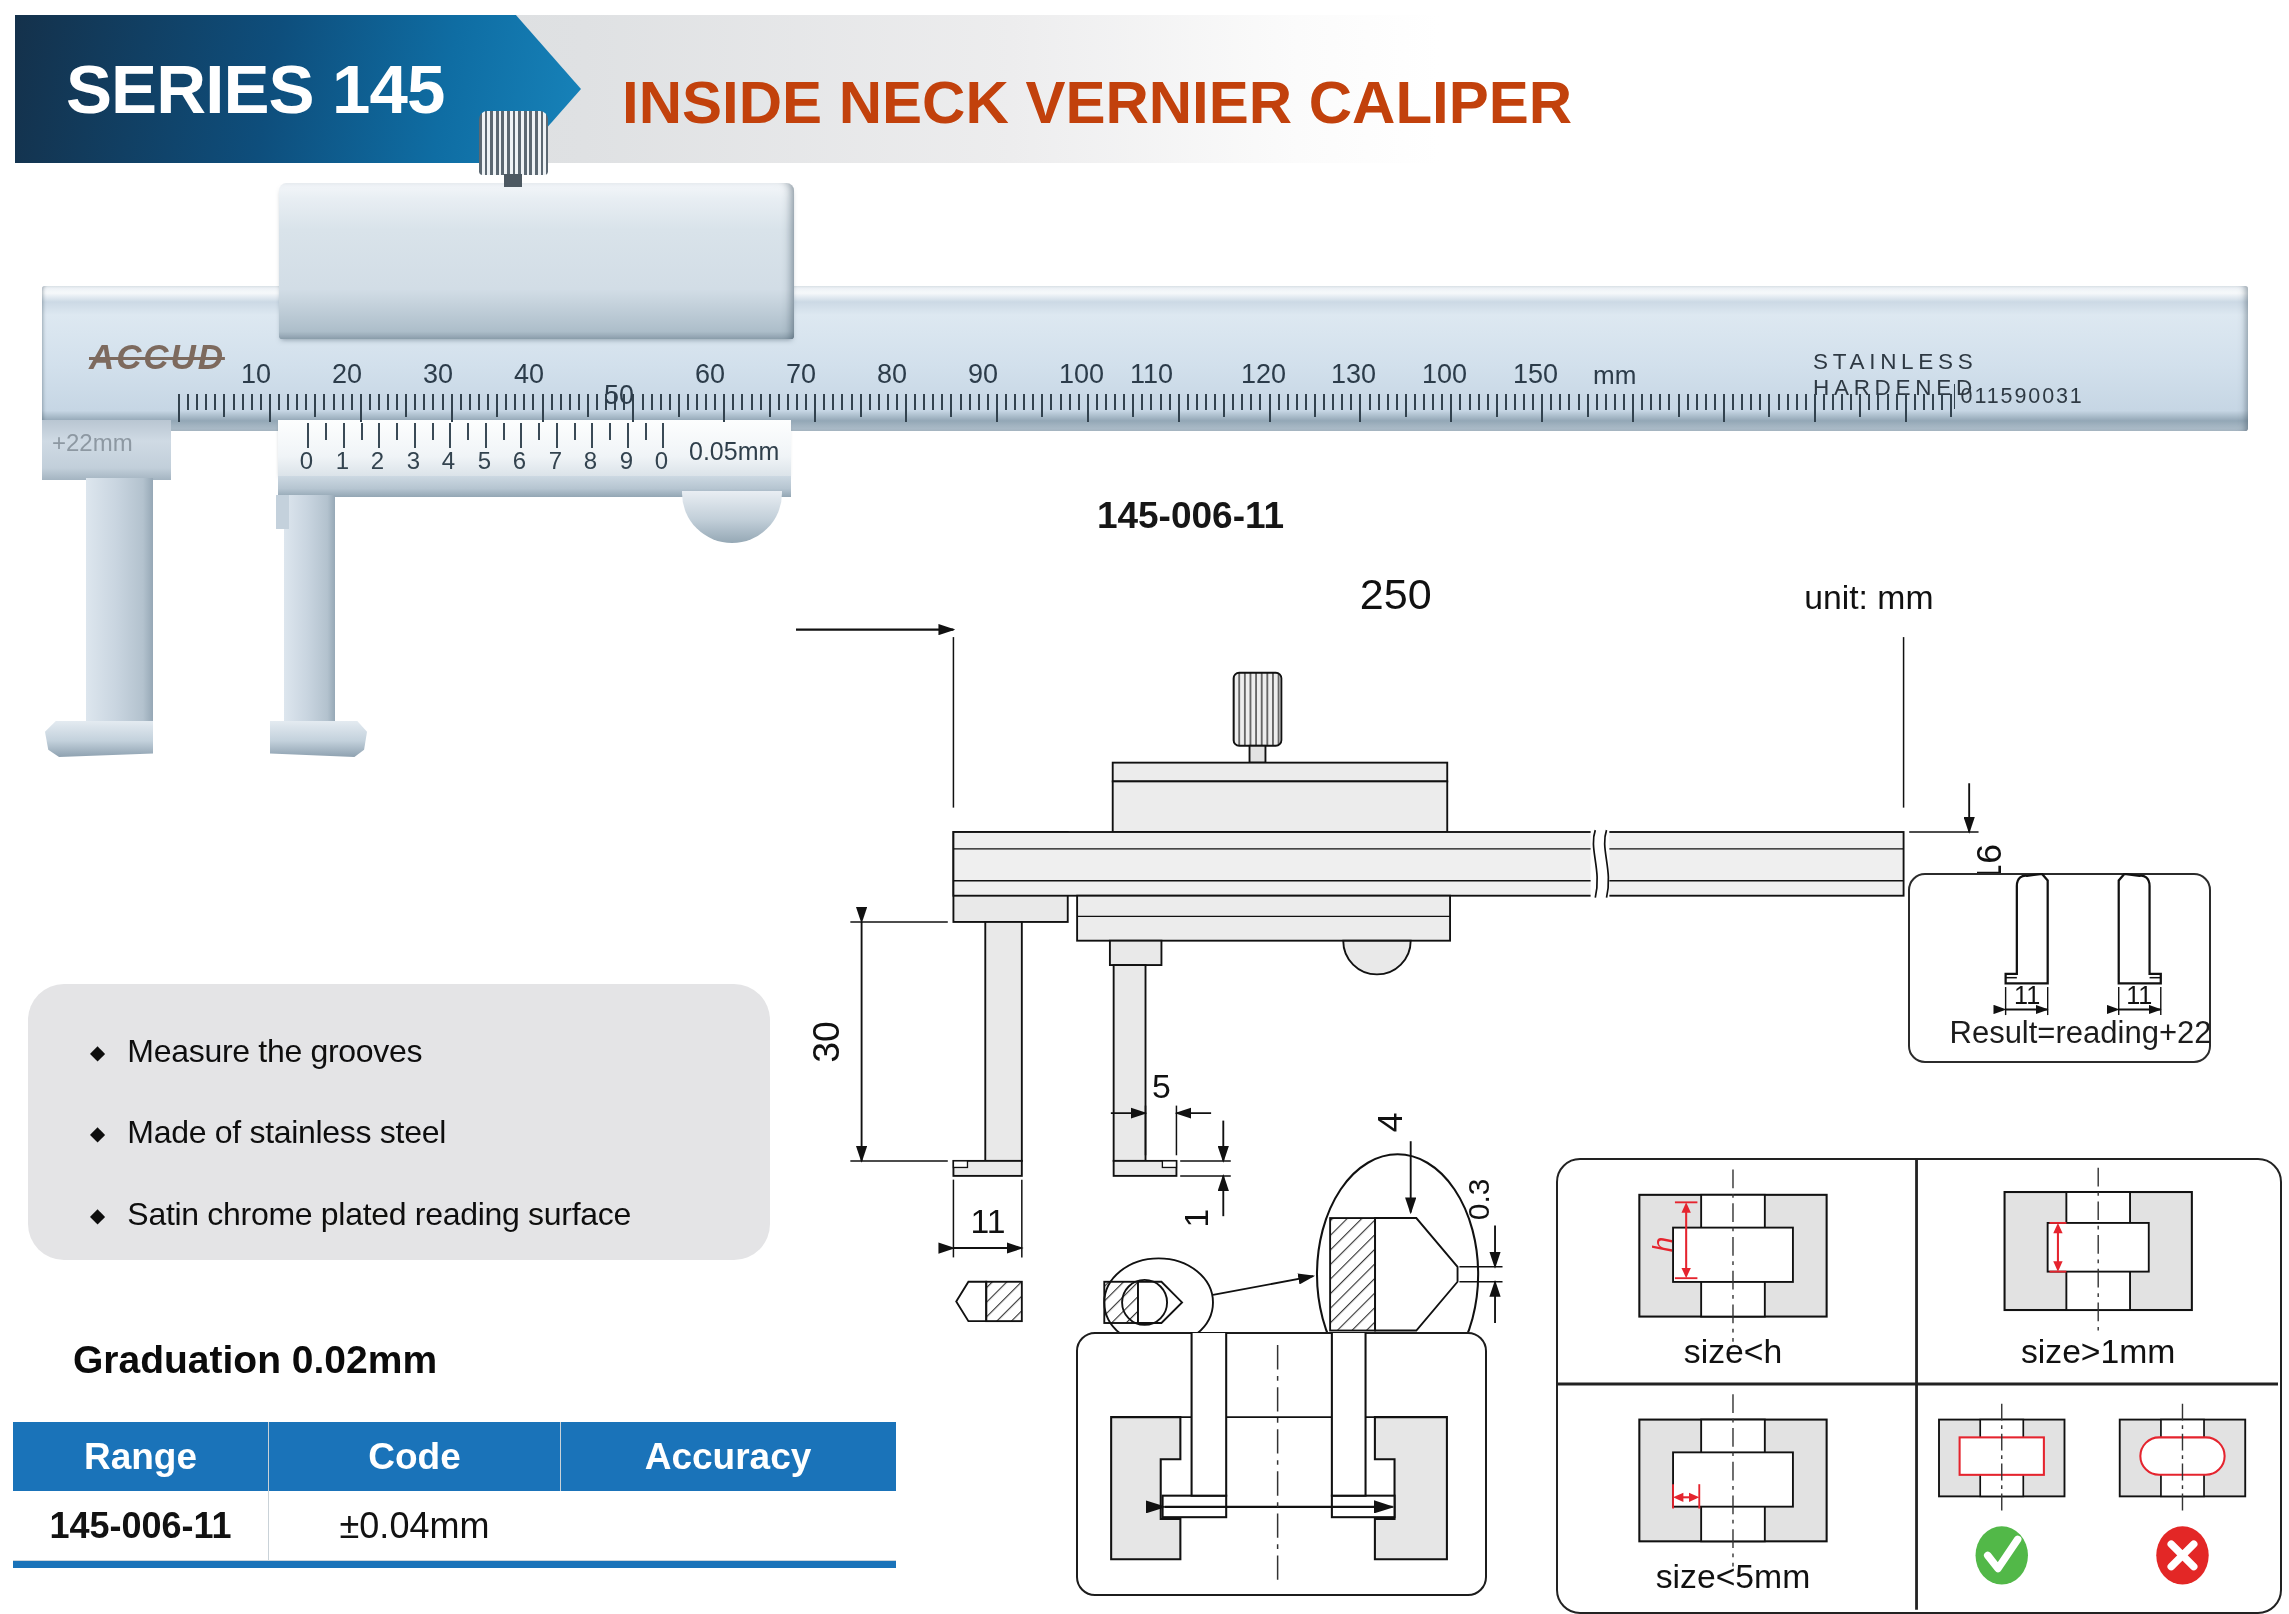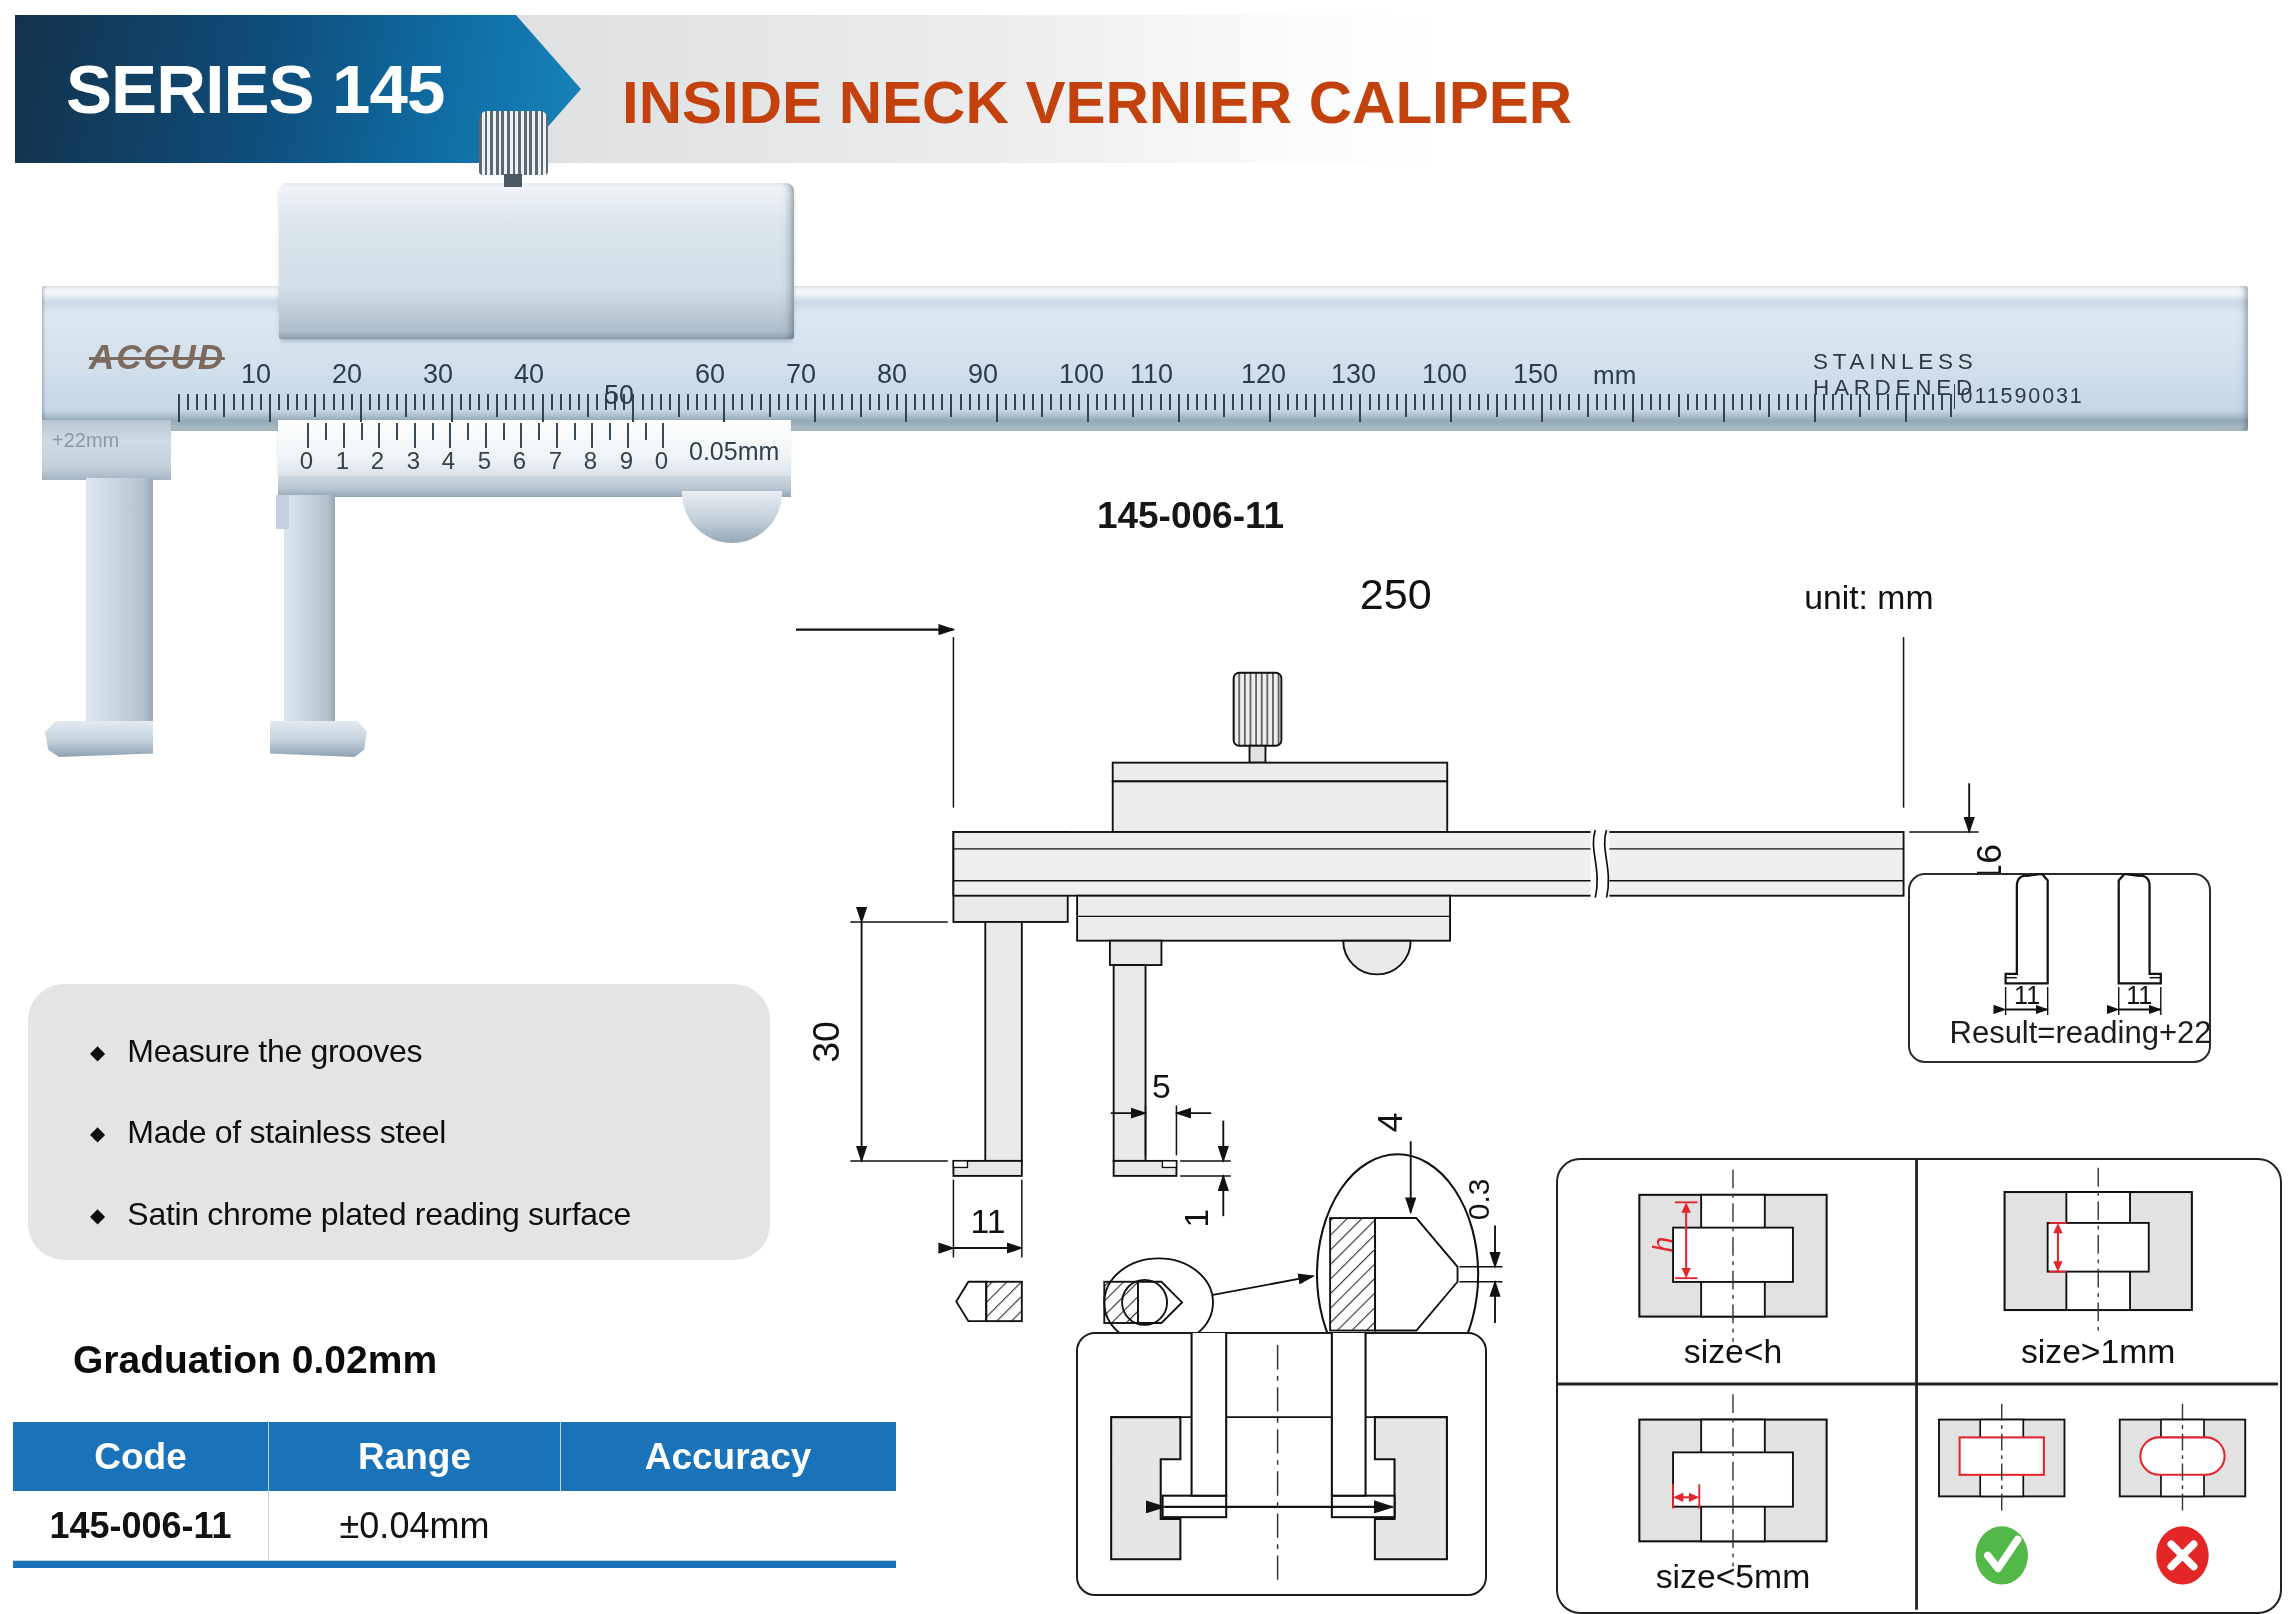"+22mm" .plus22 { font-size: 20px -> 24px }
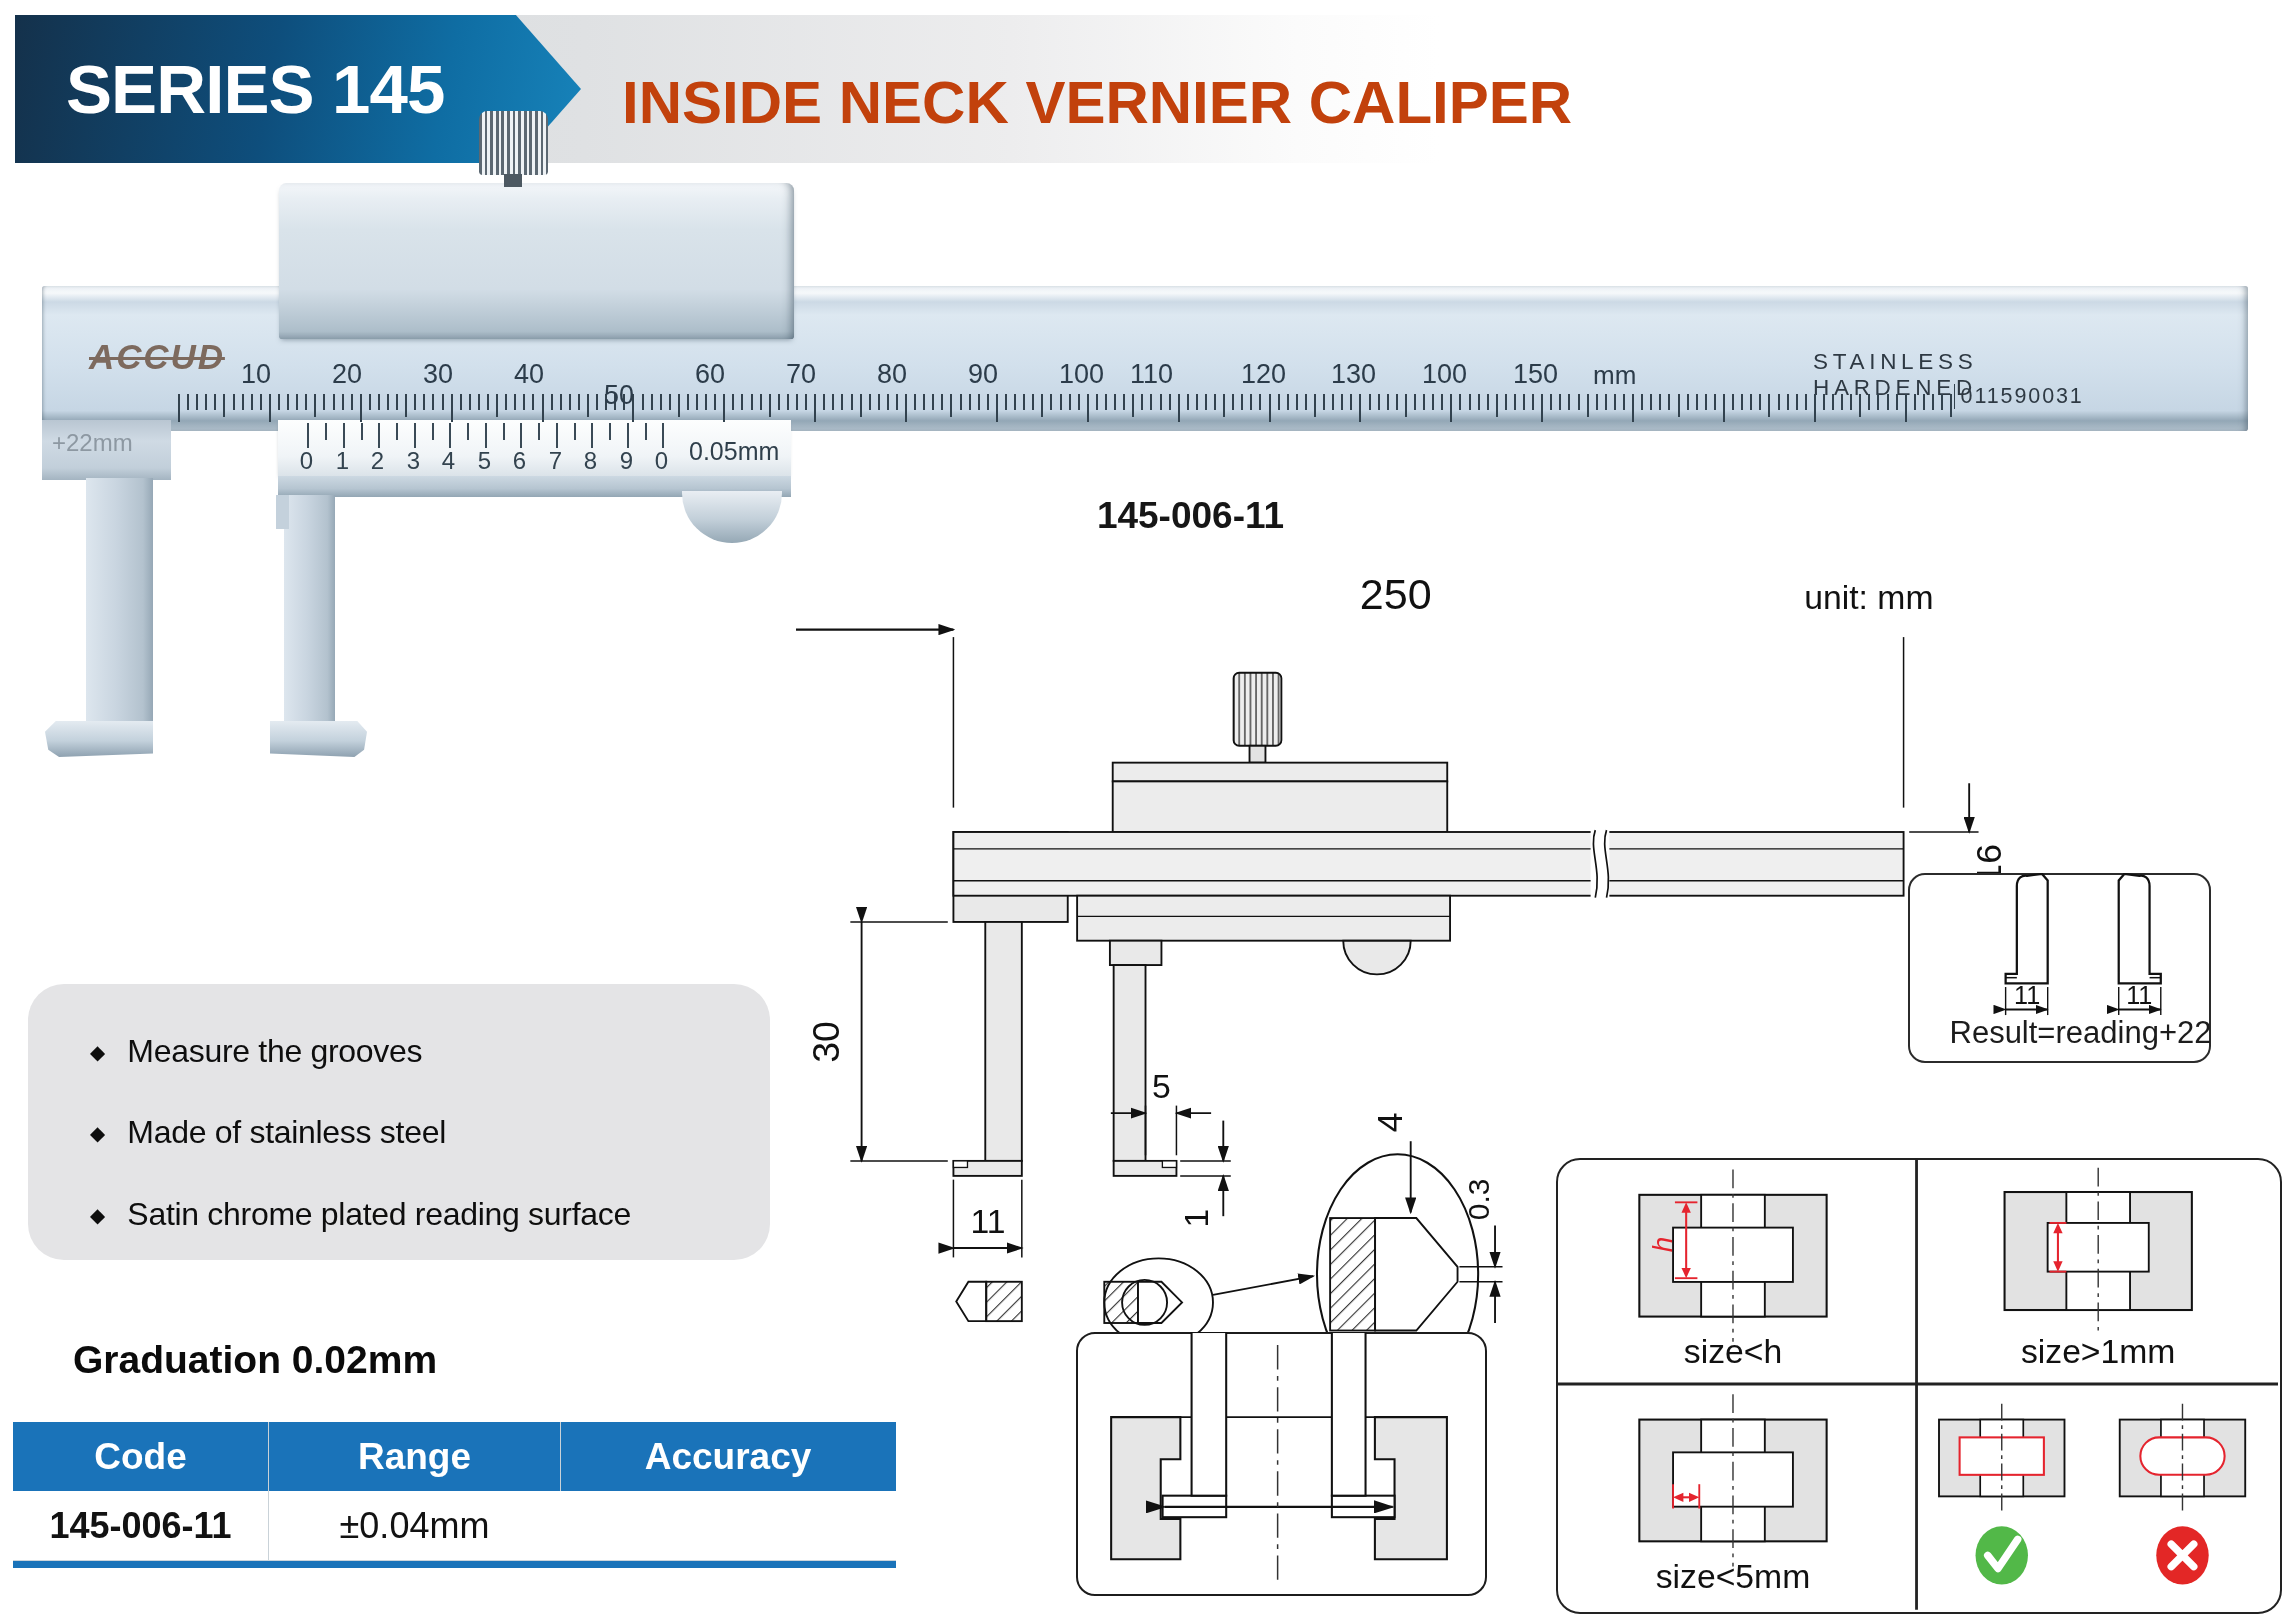"Code" div { order: before "Range" -> after "Range" }
